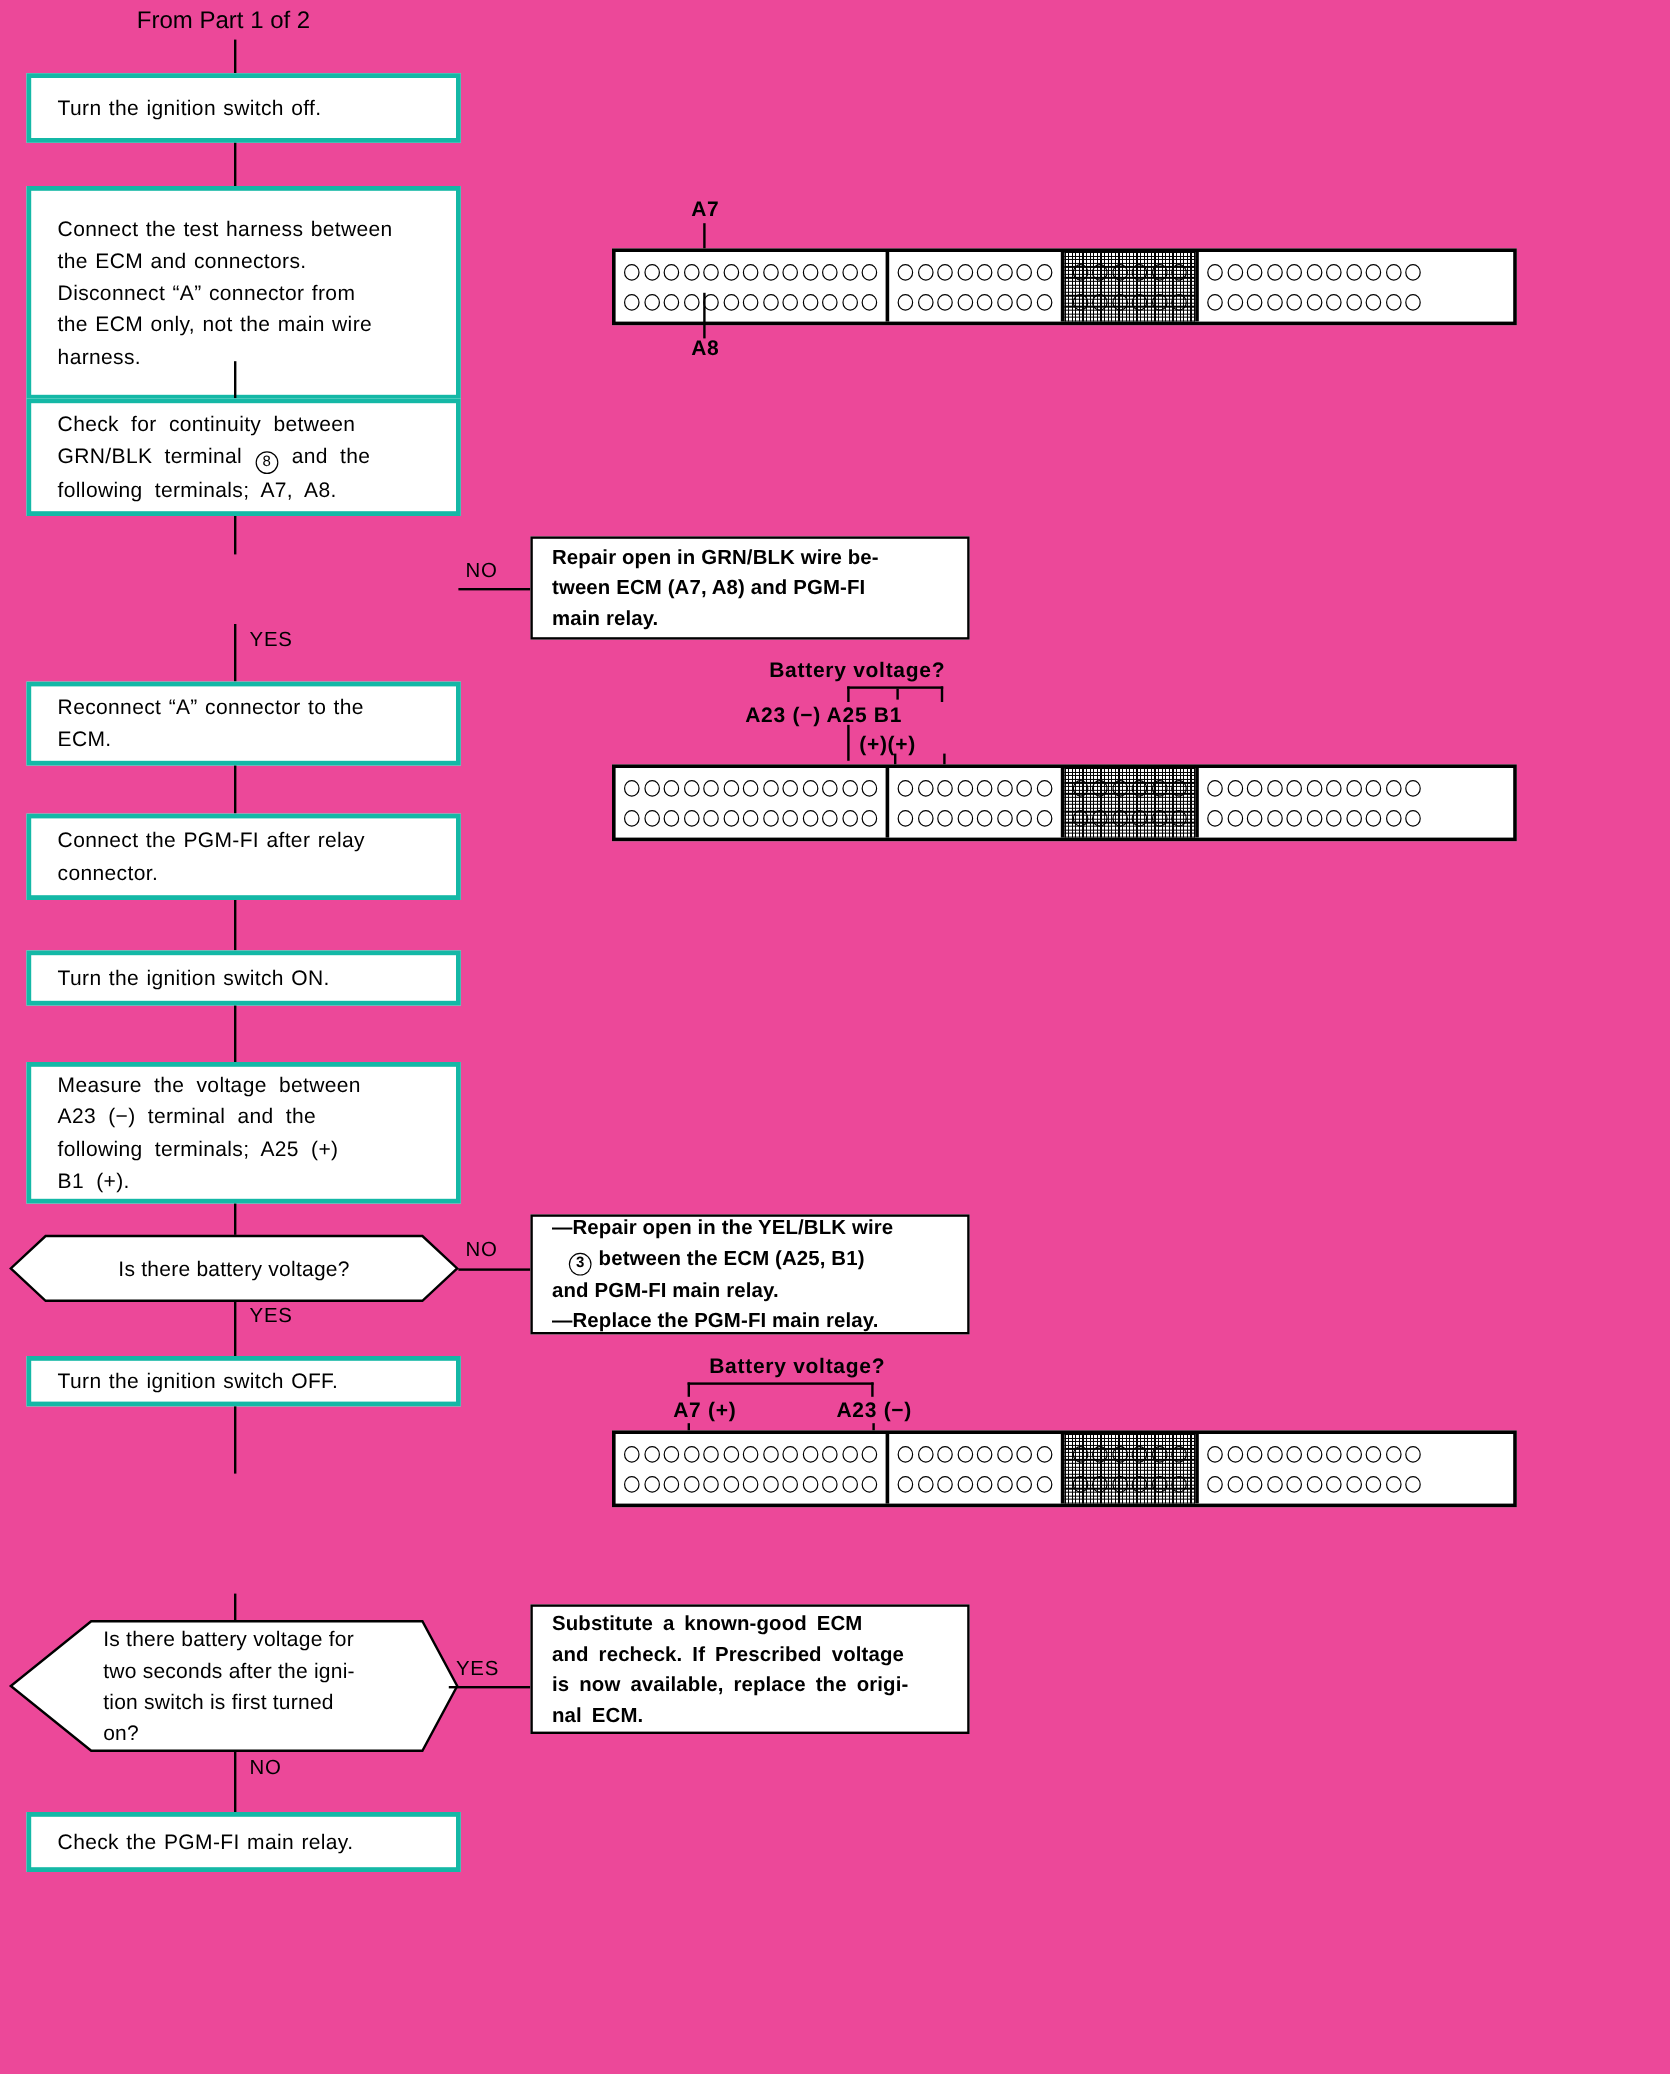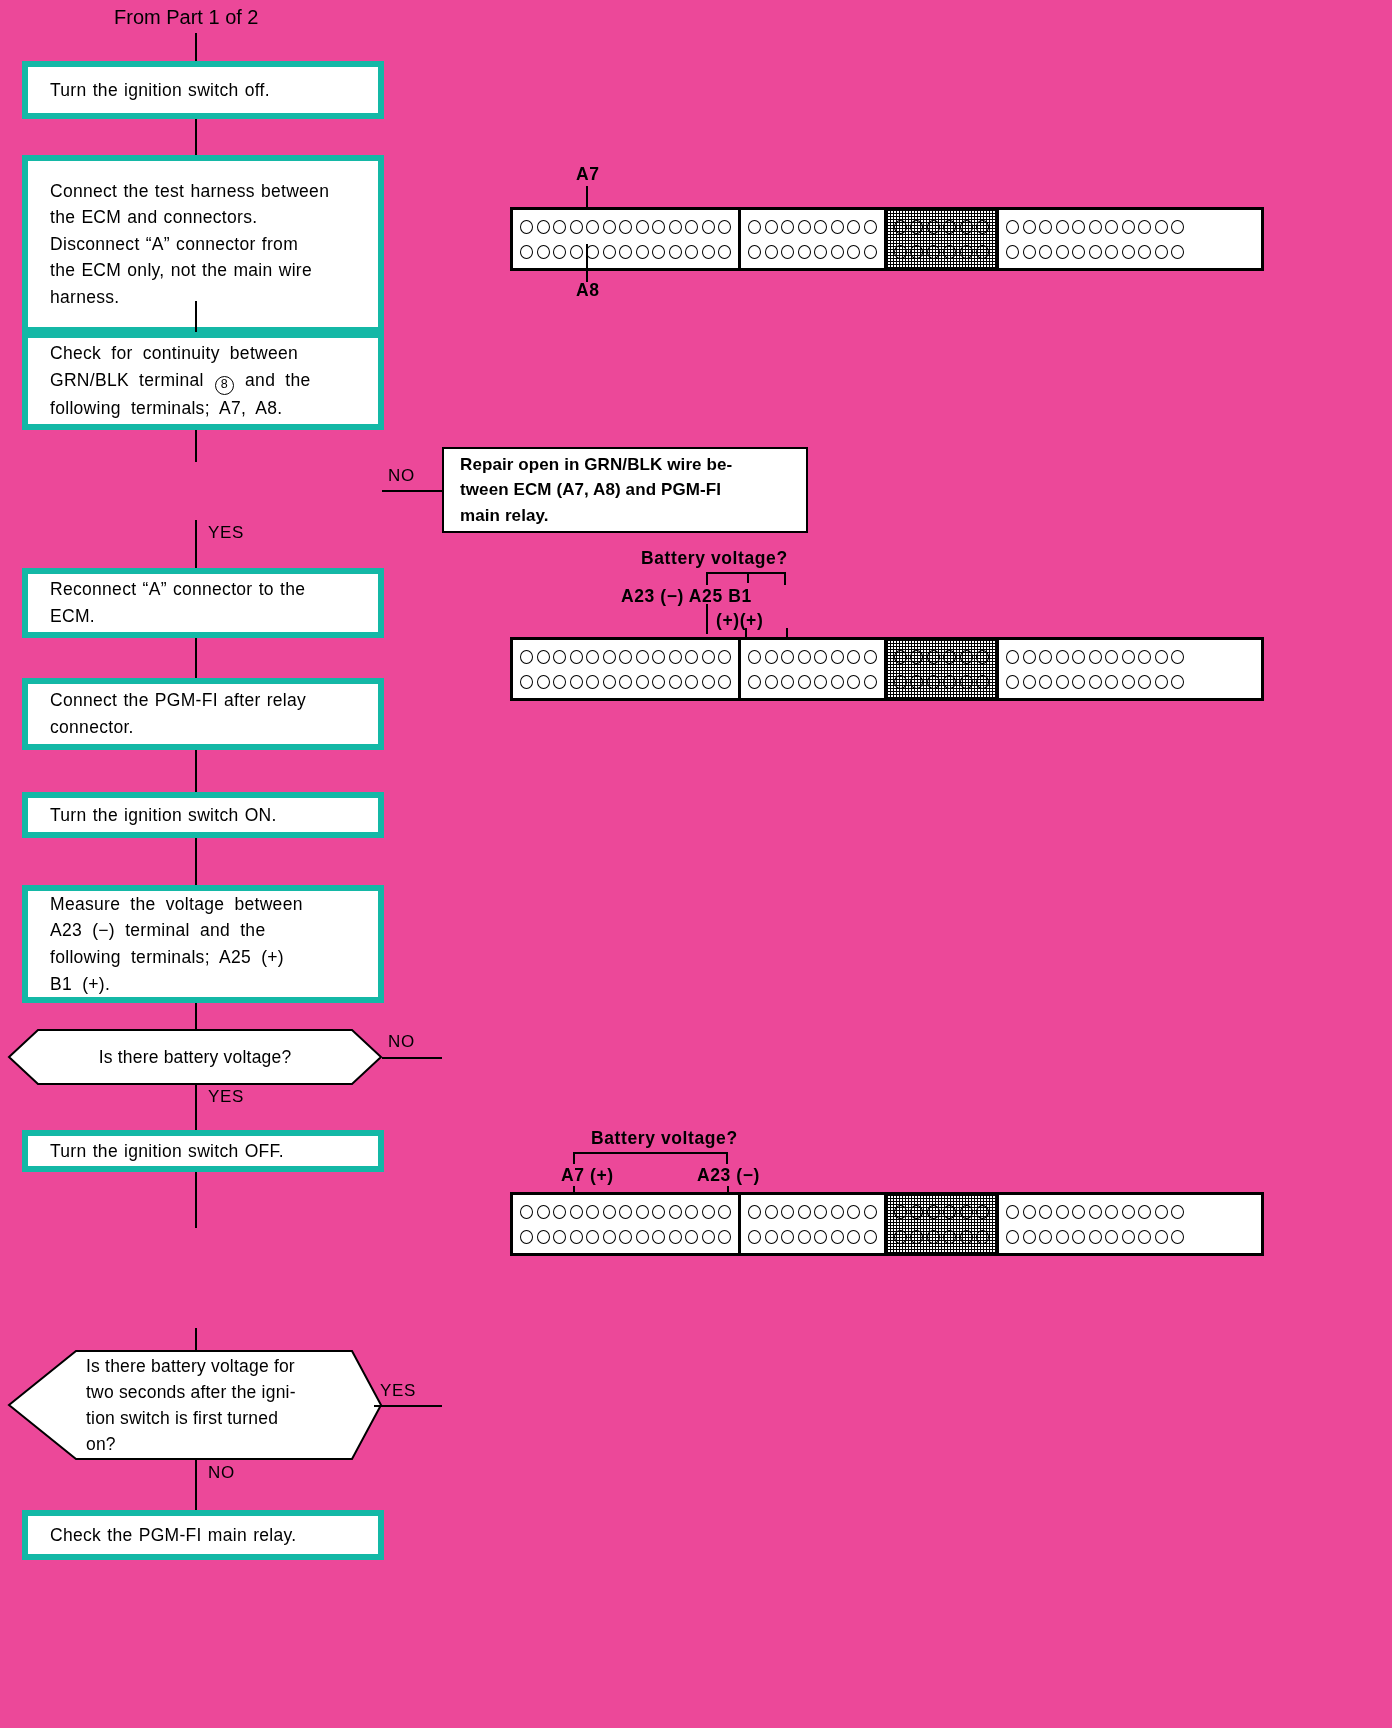"Turn the ignition switch off." .proc { border: 6px solid #14b8a6 -> 4px solid #14b8a6 }
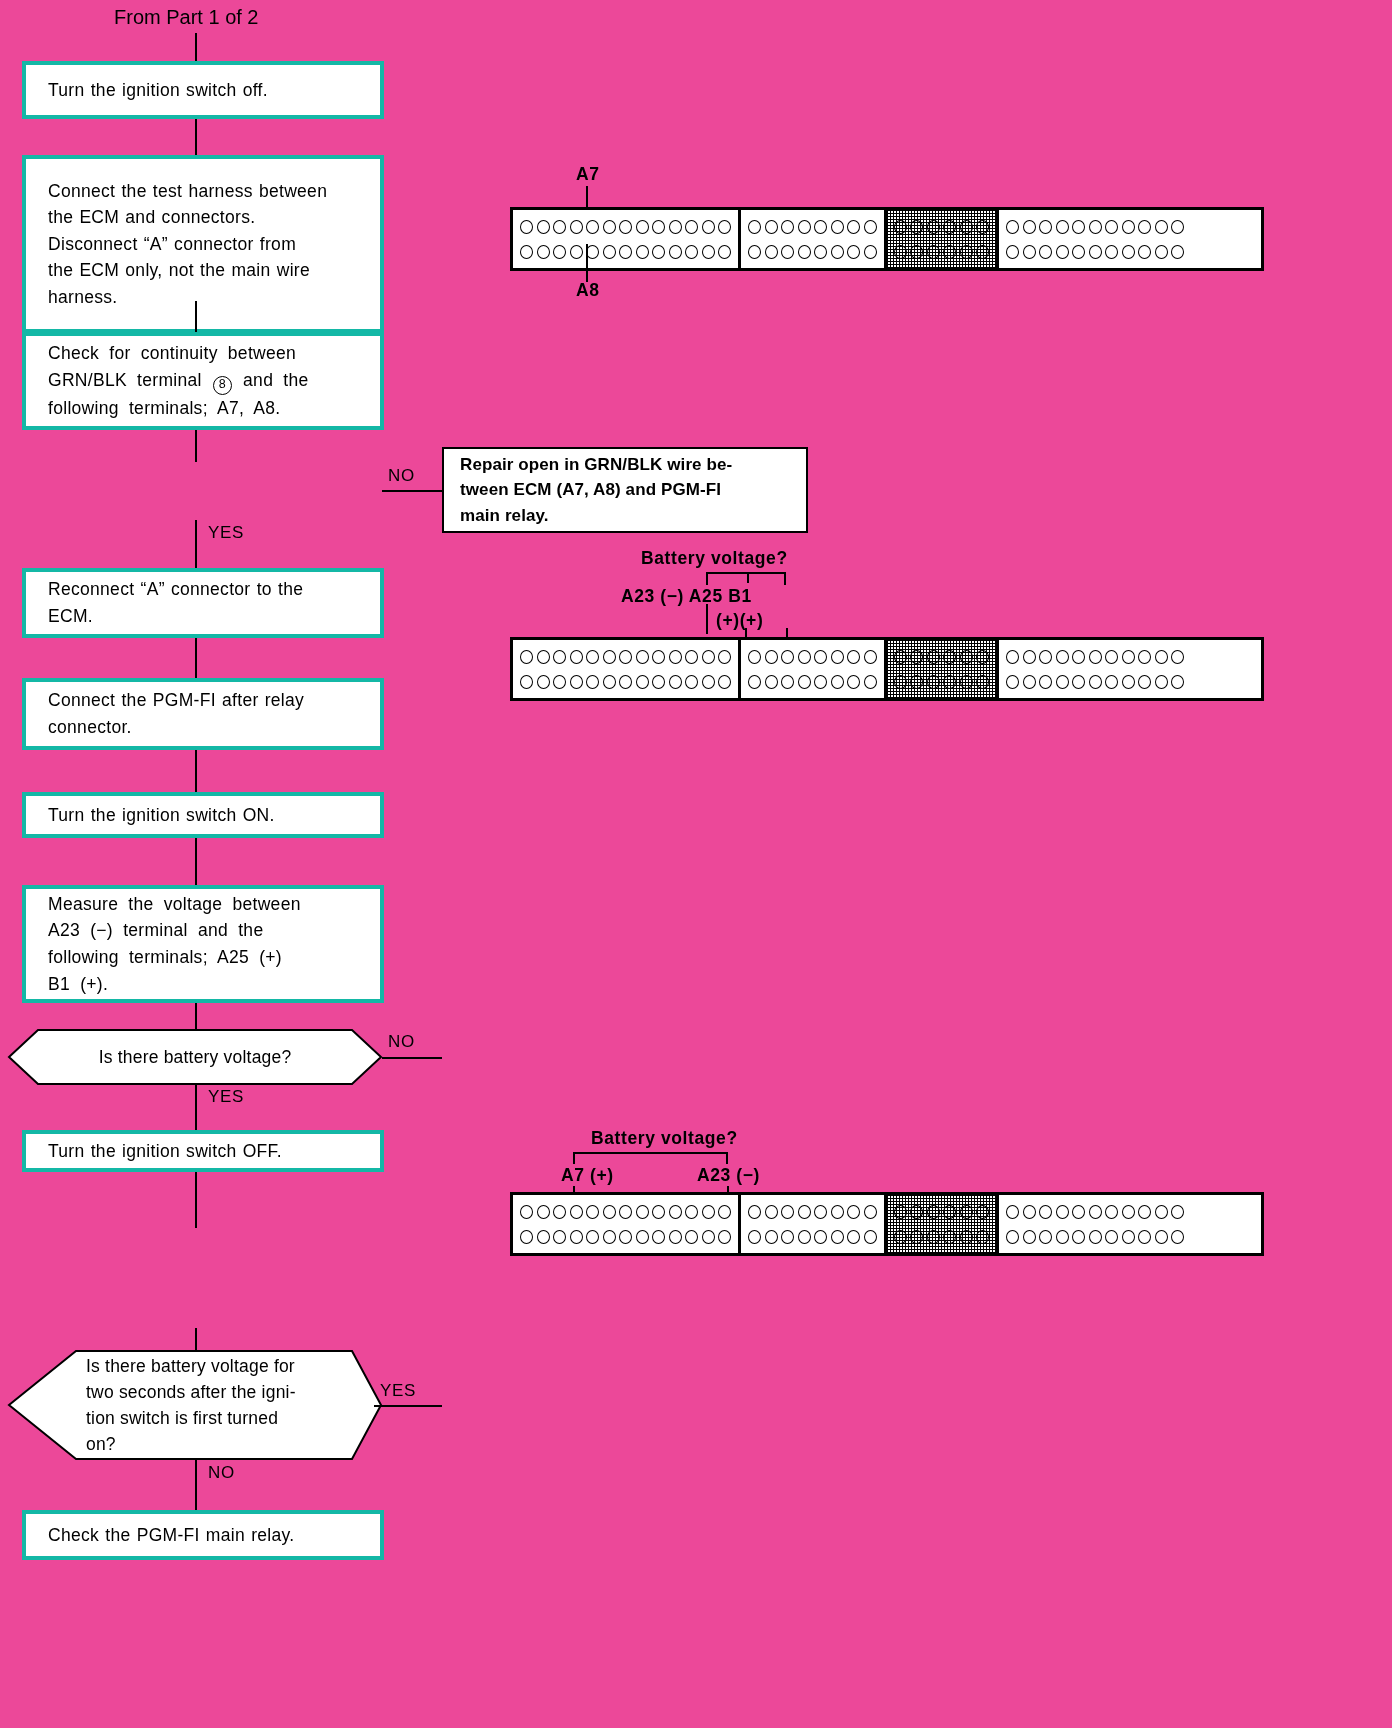"—Repair open in the YEL/BLK" div.result { html: none -> <div> <div><span>—Repair open in the YEL/BLK wire</span><br><span></span><span>3</span><span> between the ECM (A25, B1) and PGM-FI main relay.</span><br><span>—Replace the PGM-FI main relay.</span></div> </div> }
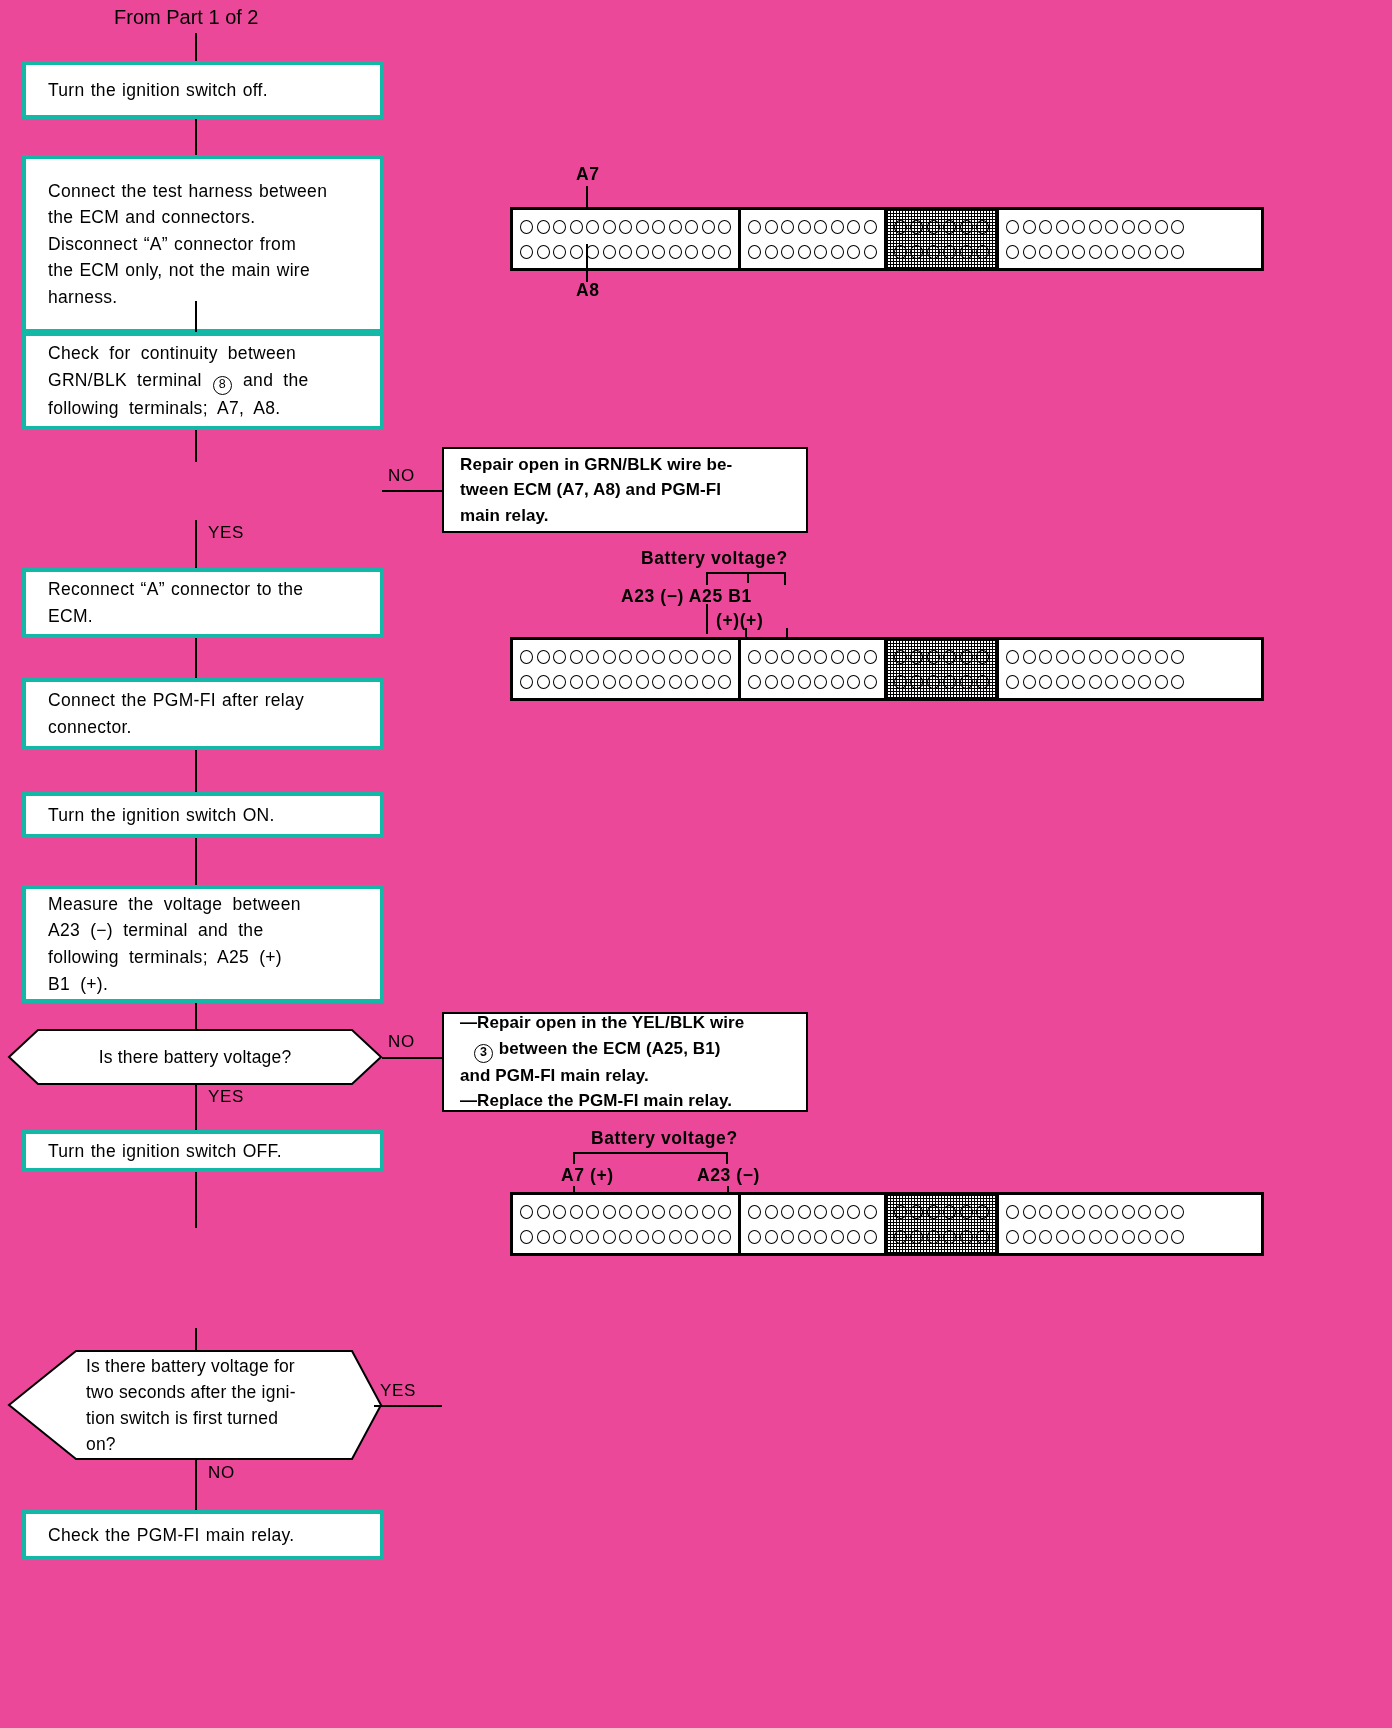"Substitute a known-good ECM" div.result { html: none -> <div> <div>Substitute a known-good ECM and recheck. If Prescribed voltage is now available, replace the origi- nal ECM.</div> </div> }
